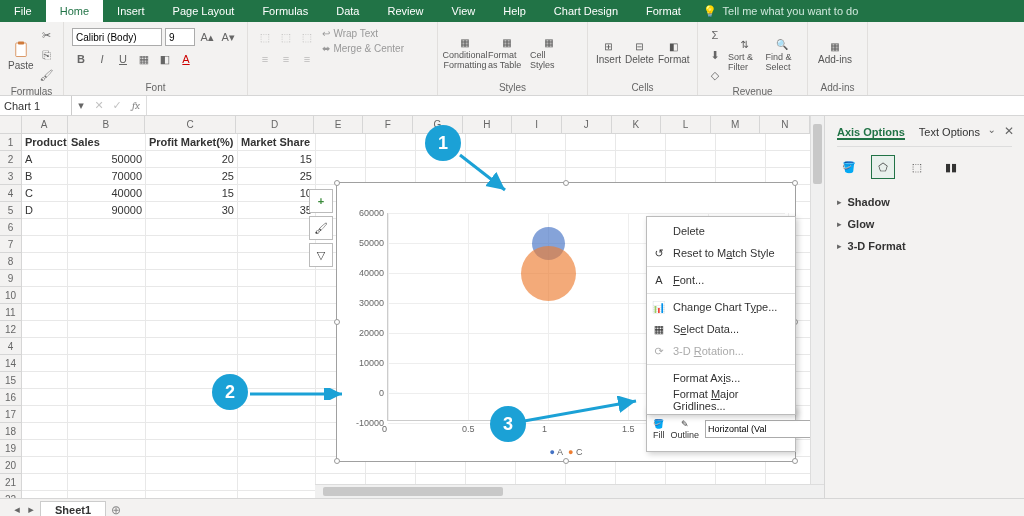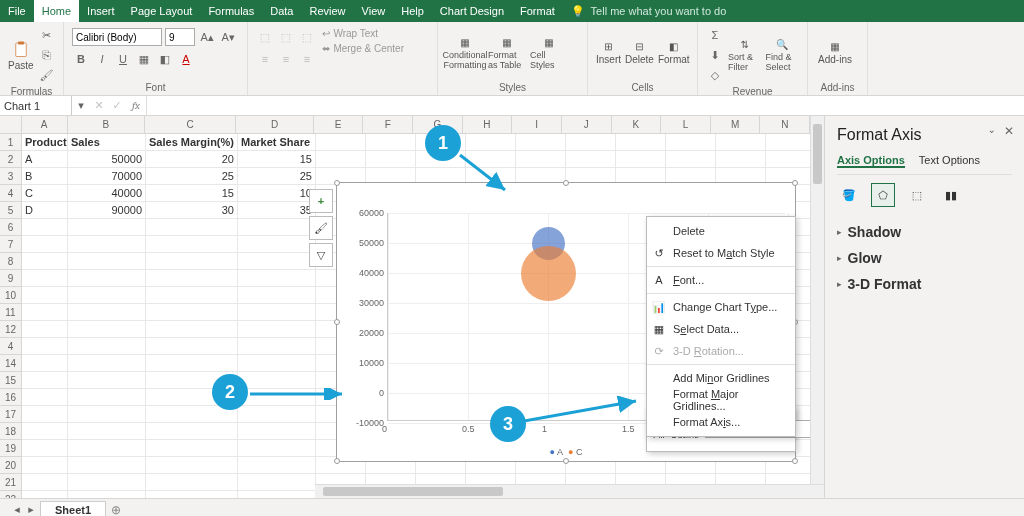"File" .tab { padding: 0 8px -> 0 14px }
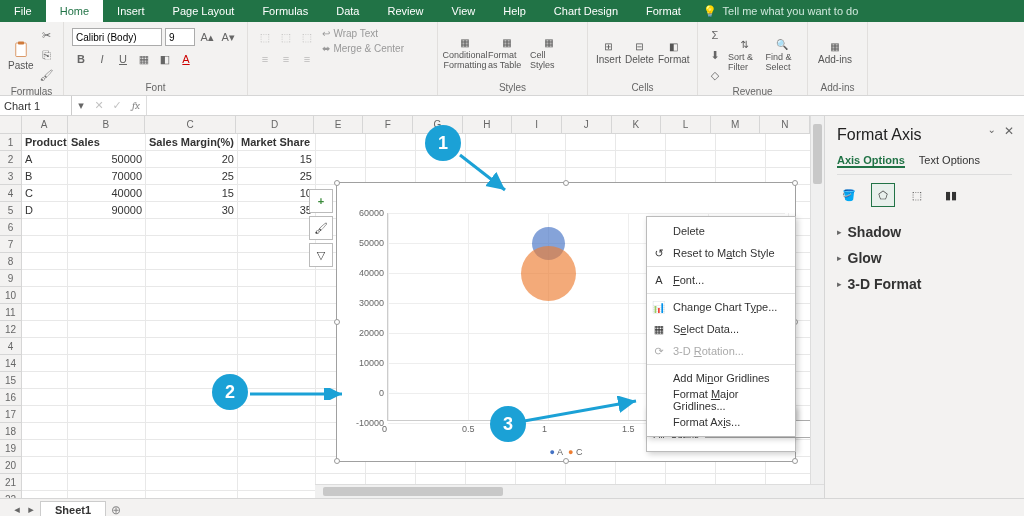"Sales Margin(%)" div.cell { text: Sales Margin -> Profit Market }
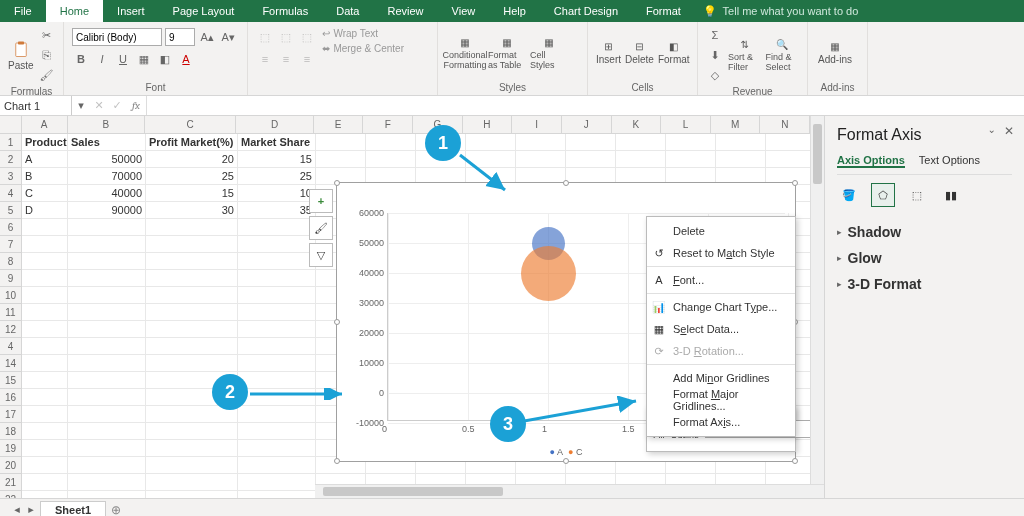"Format Axis" div.panetitle { html: <div>Format Axis</div> -> none }
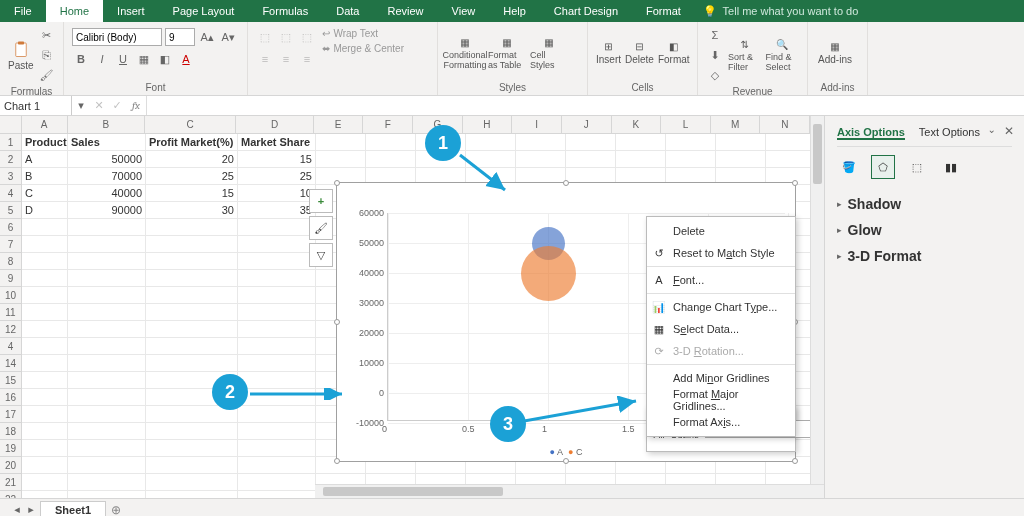"Shadow" .section { font-size: 14px -> 11px }
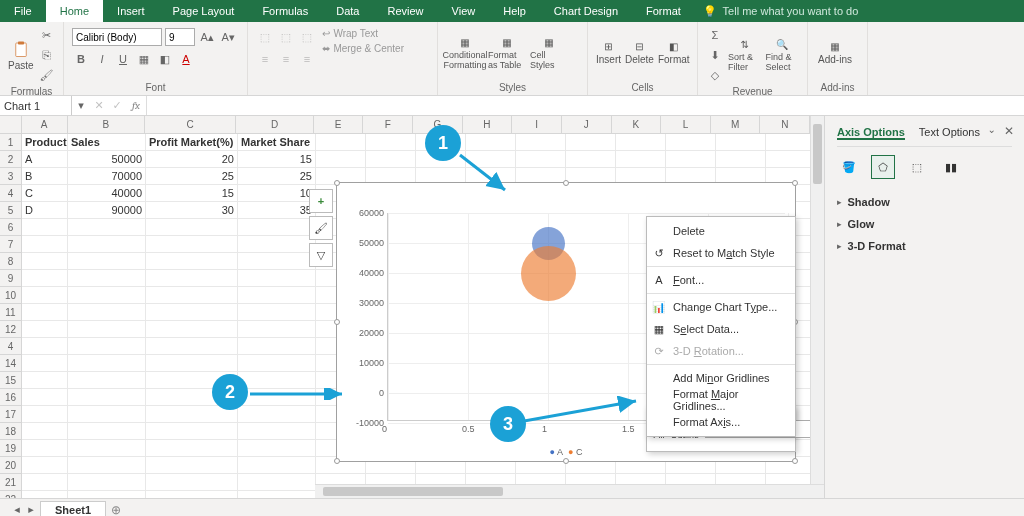"Add Minor Gridlines" div.cmitem { html: <div> <span>Add Mi<span>n</span>or Gridlines</span> </div> -> none }
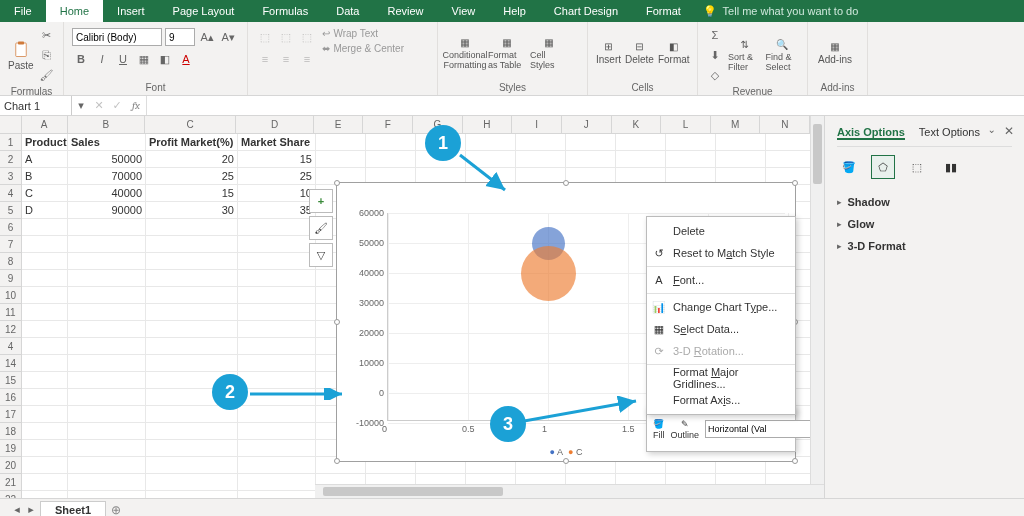"Format Major Gridlines..." div.cmitem { order: before "Format Axis..." -> after "Format Axis..." }
